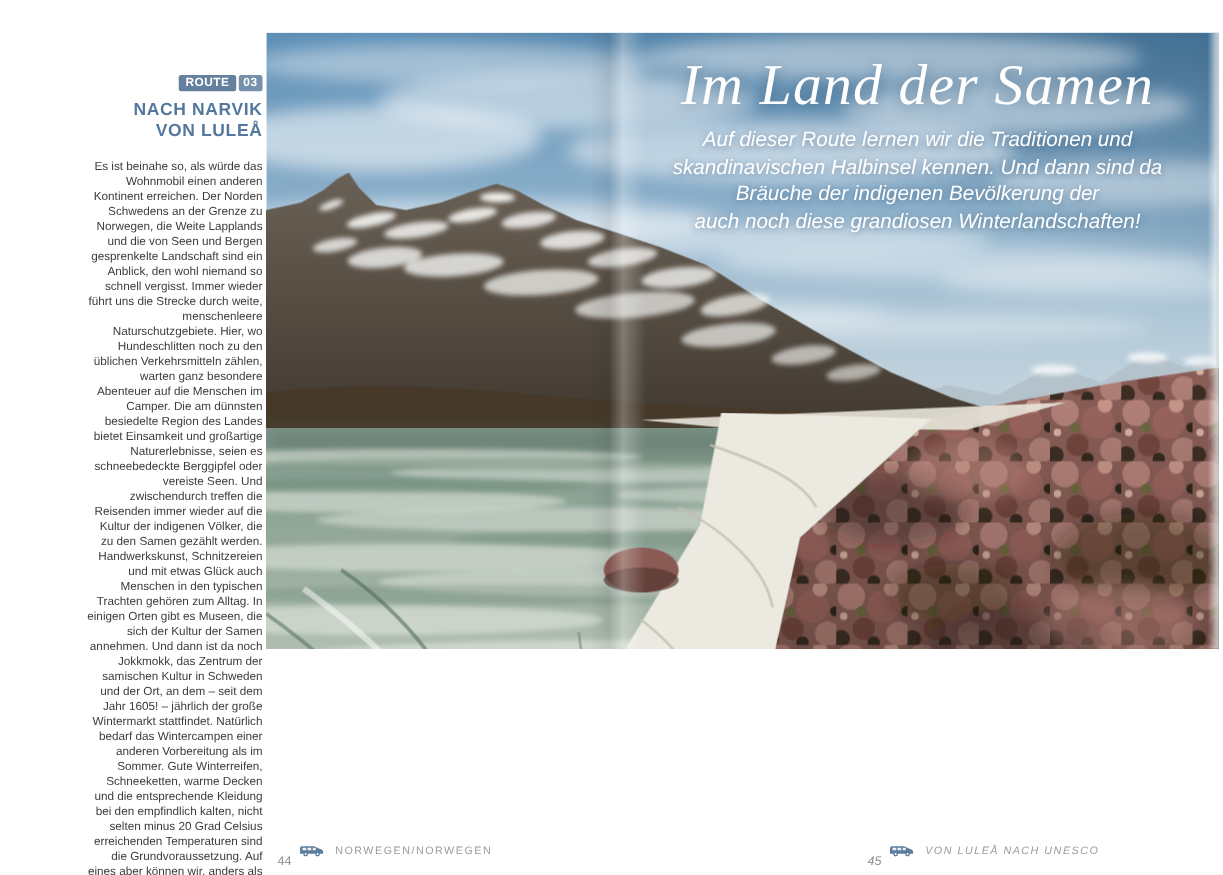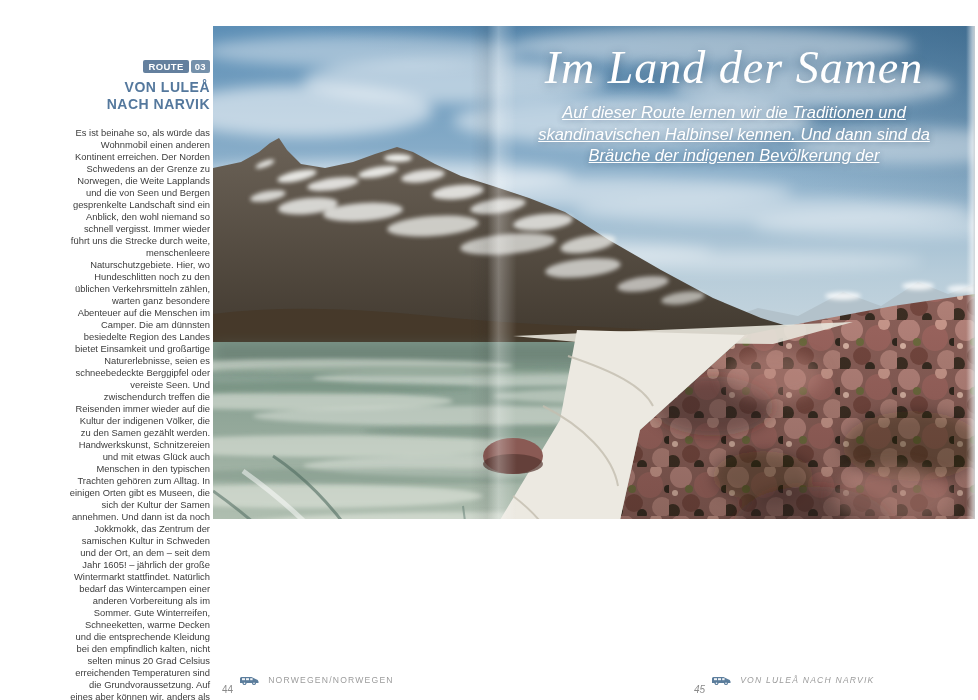"VON LULEÅ" span { order: before "NACH NARVIK" -> after "NACH NARVIK" }
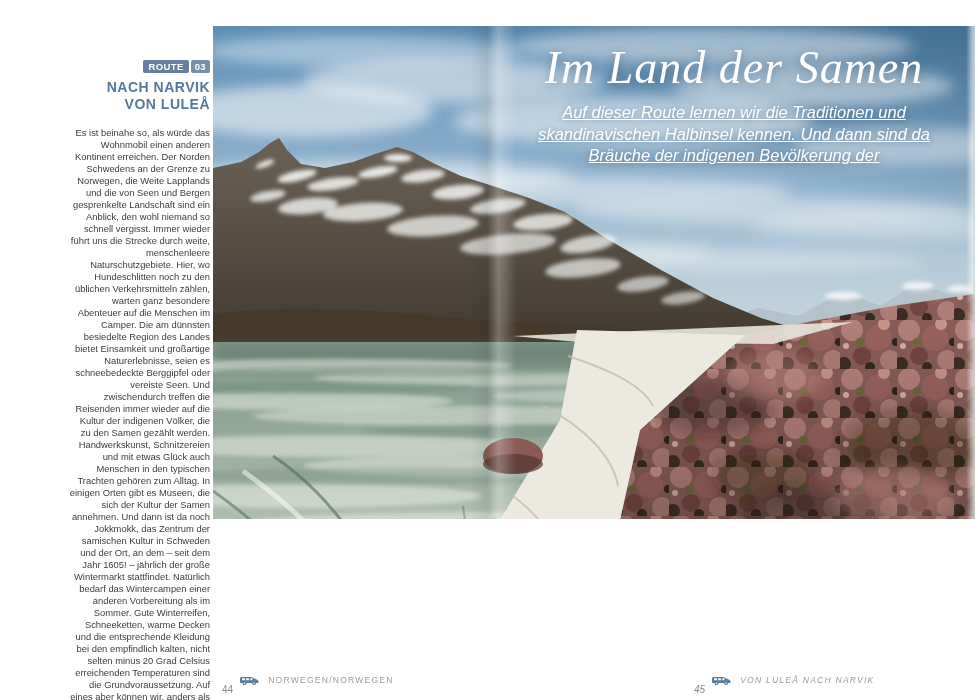"Auf dieser Route lernen wir" .hero-sub span { text-decoration: underline -> none }
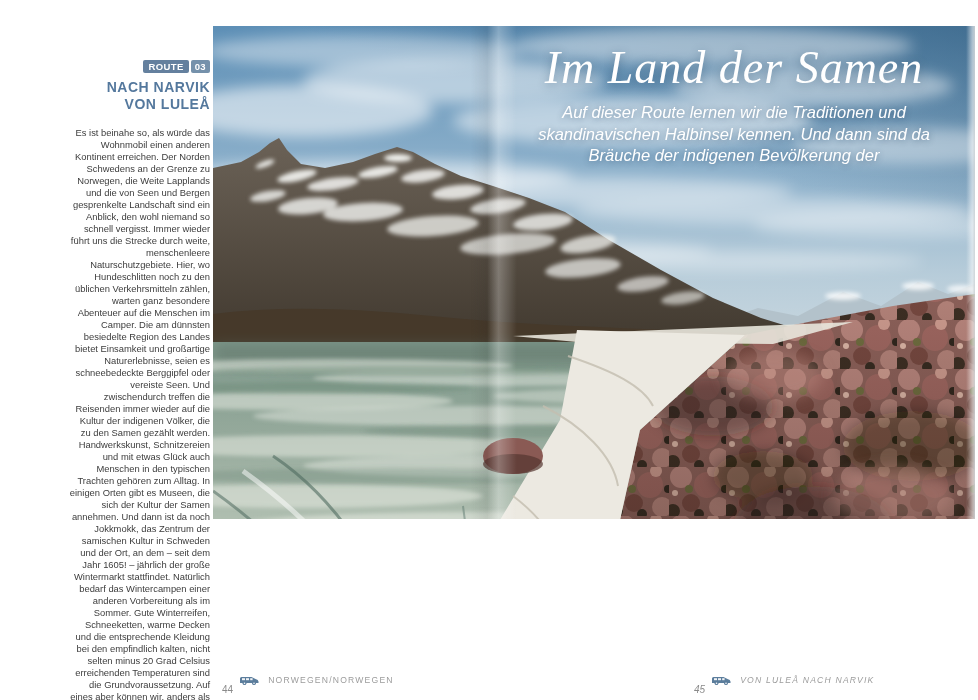"auch noch diese grandiosen" span { html: none -> <span>auch noch diese grandiosen Winterlandschaften!</span> }
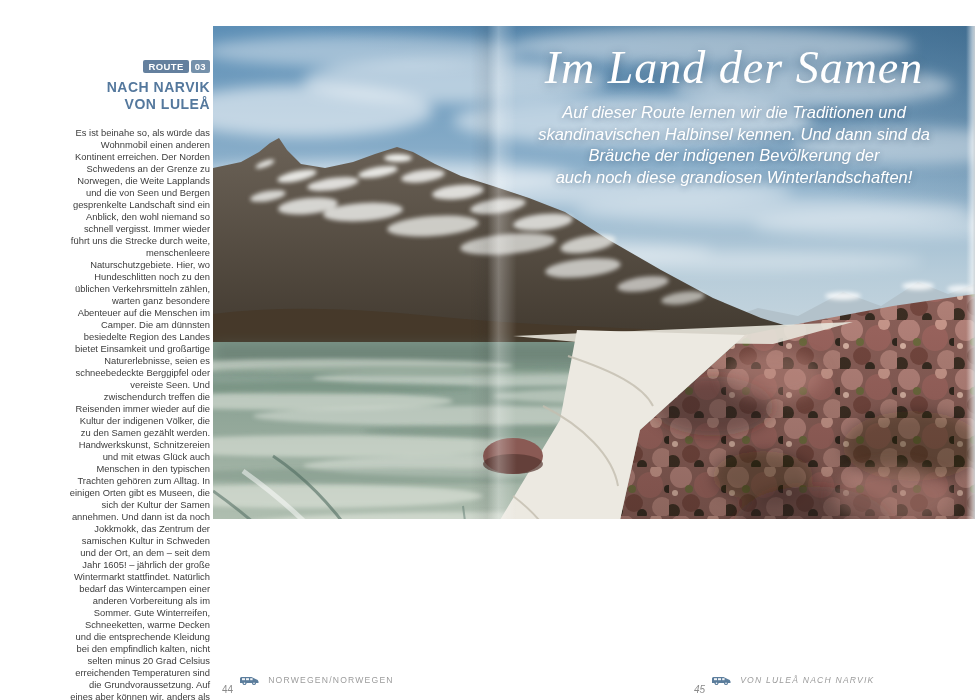"VON LULEÅ NACH NARVIK" span.footer-label { text: NARVIK -> UNESCO }
